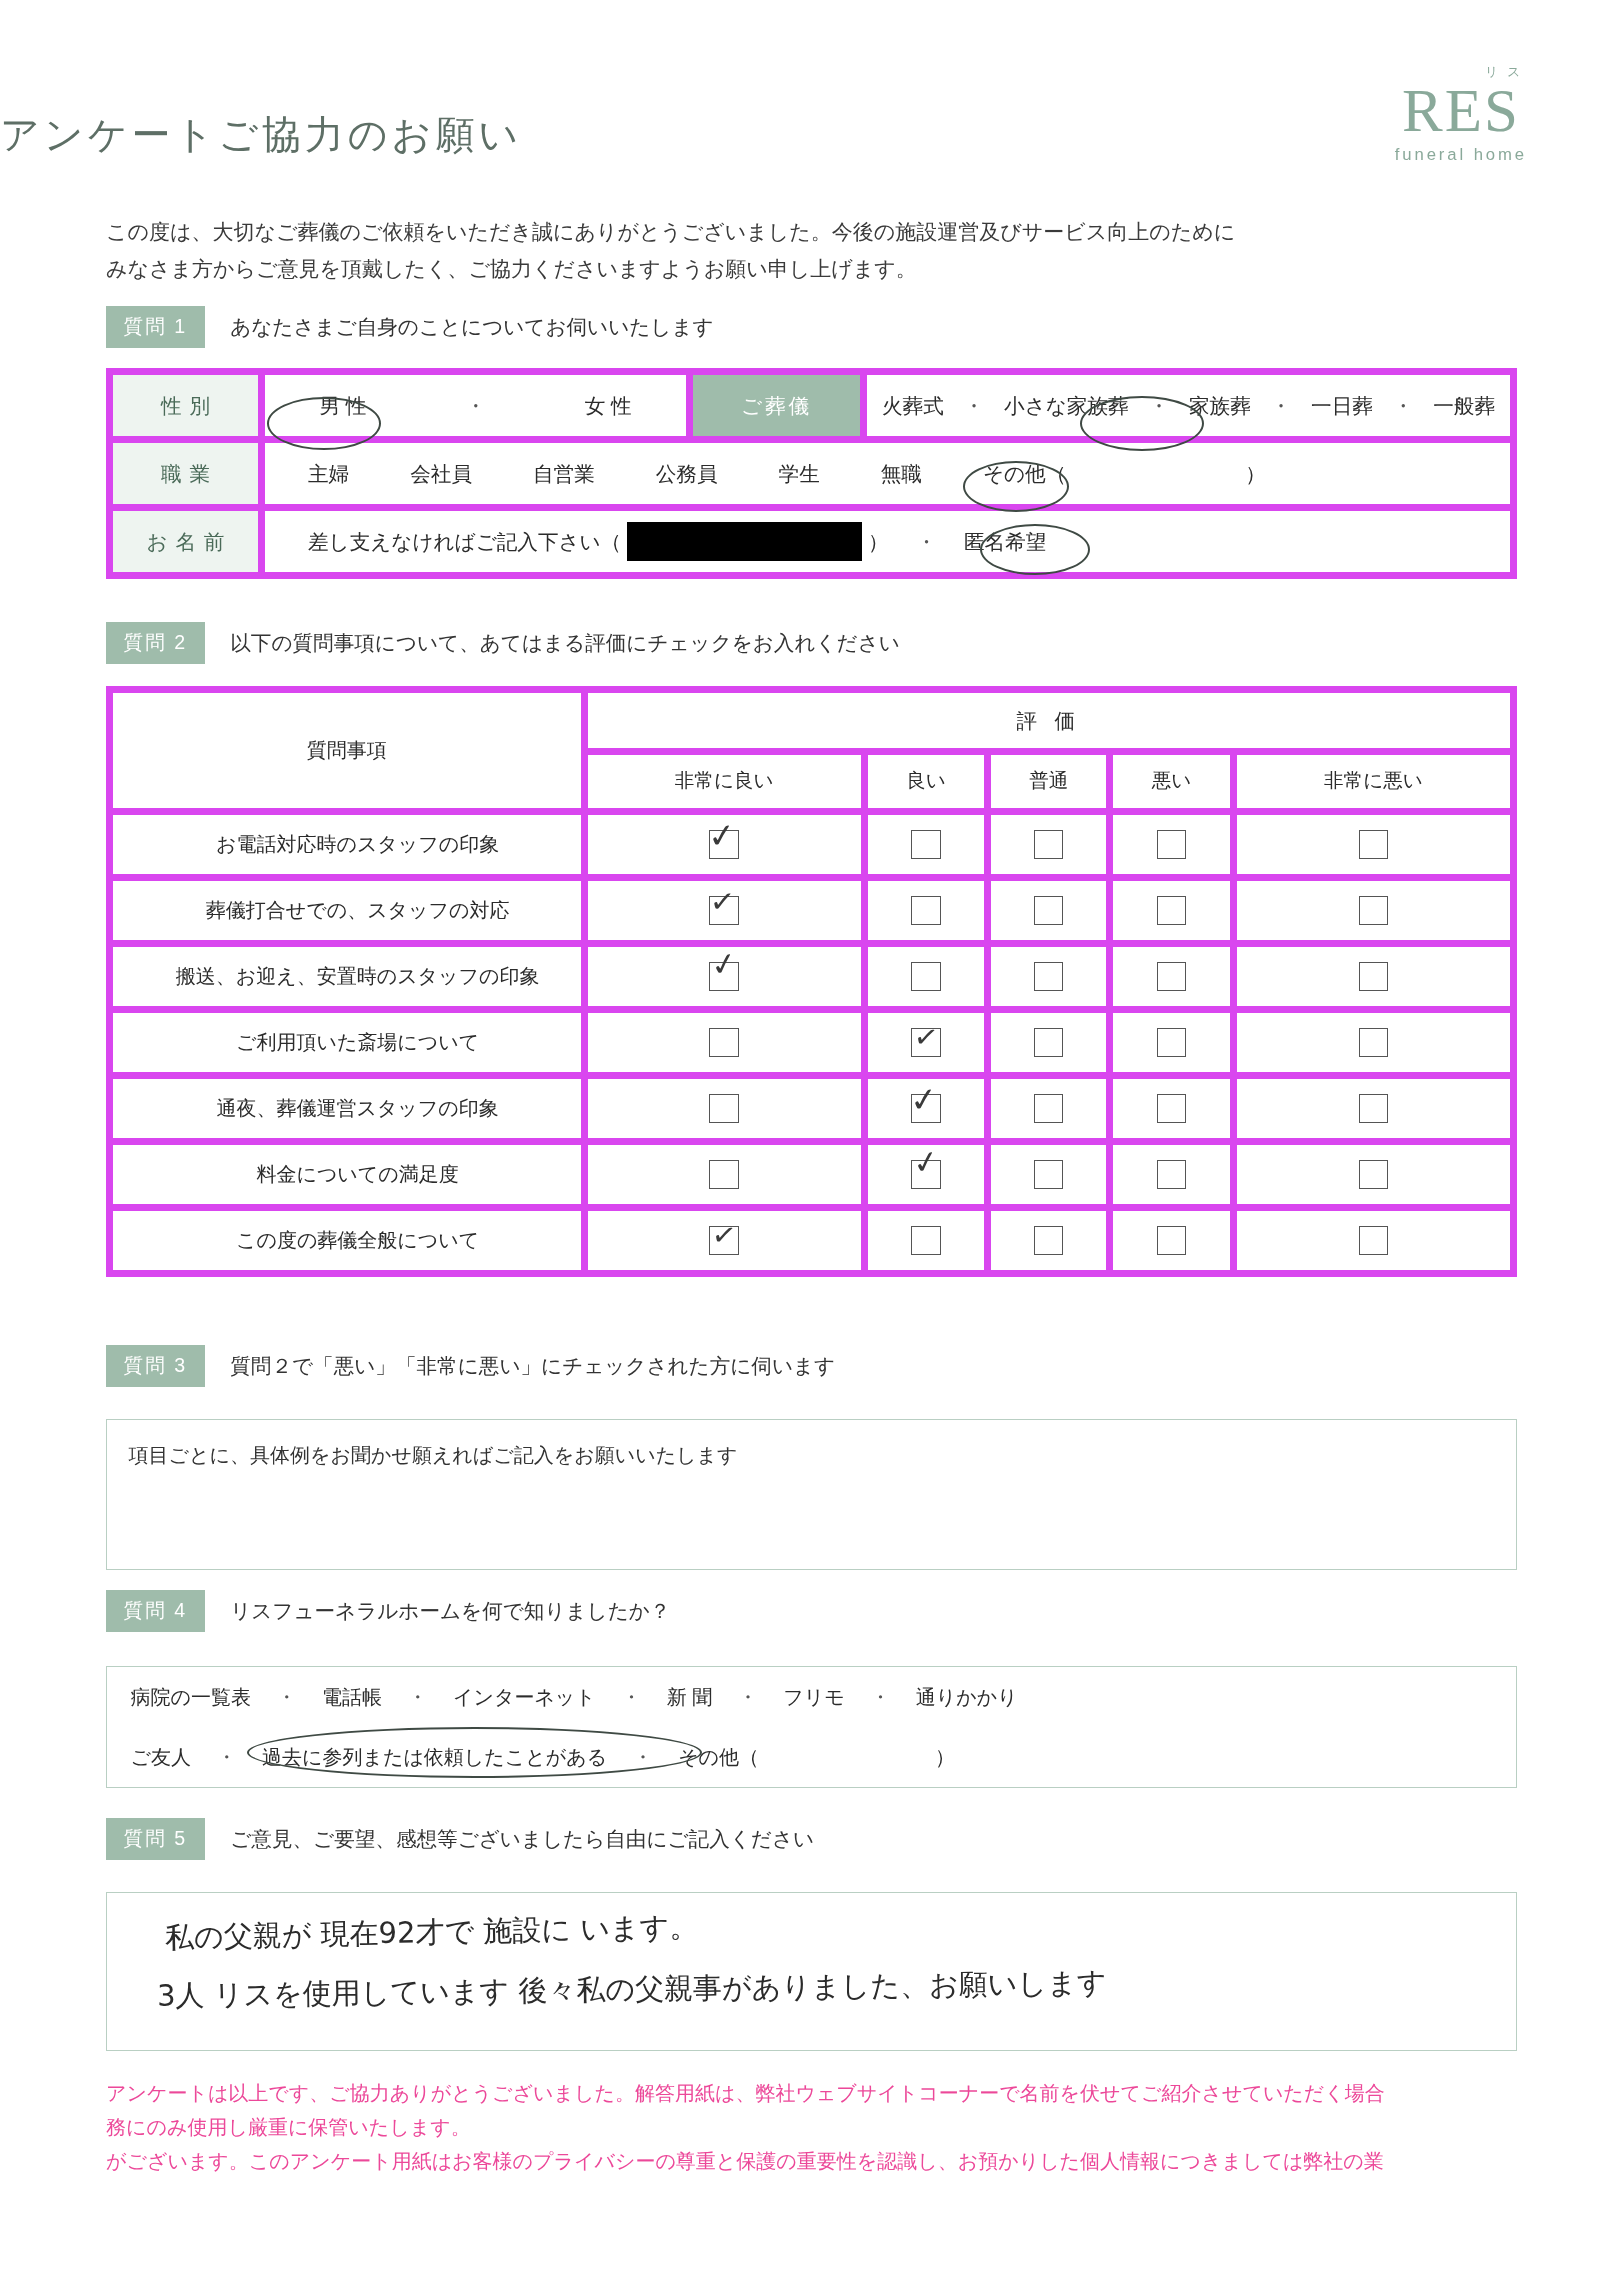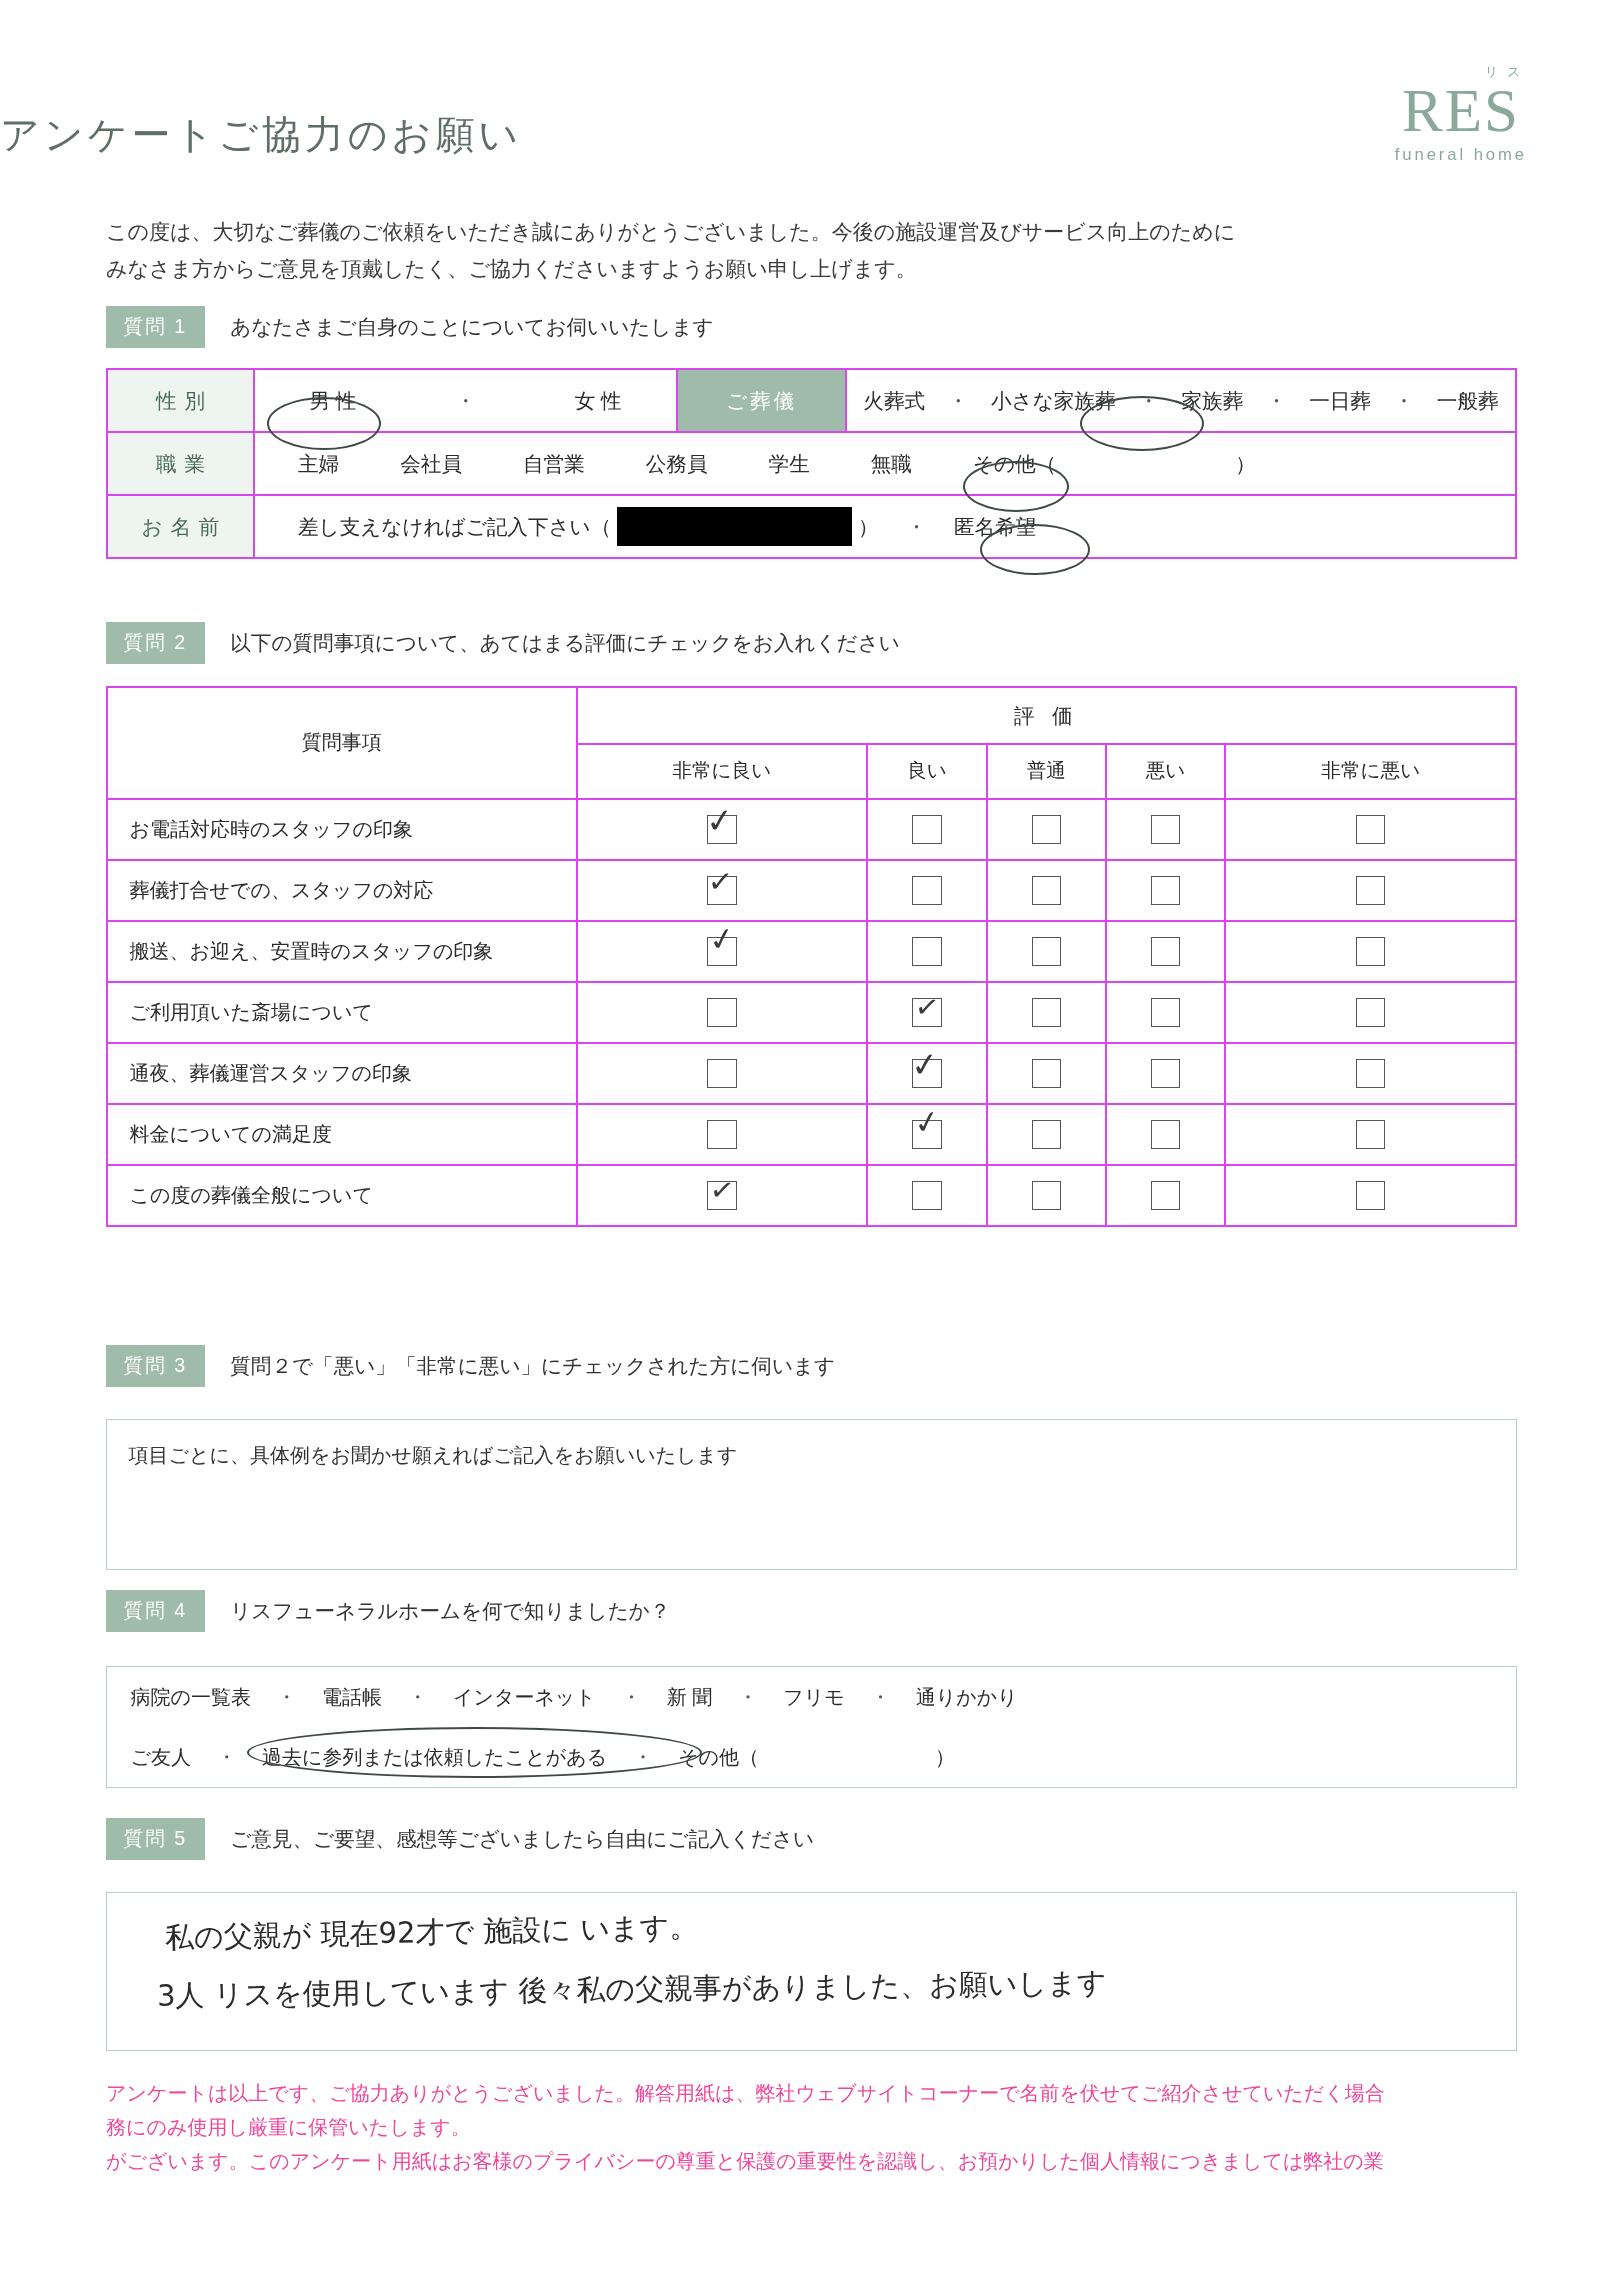"性別" table.grid td, table.grid th { border: 2px solid #d946ef -> 7px solid #d946ef }
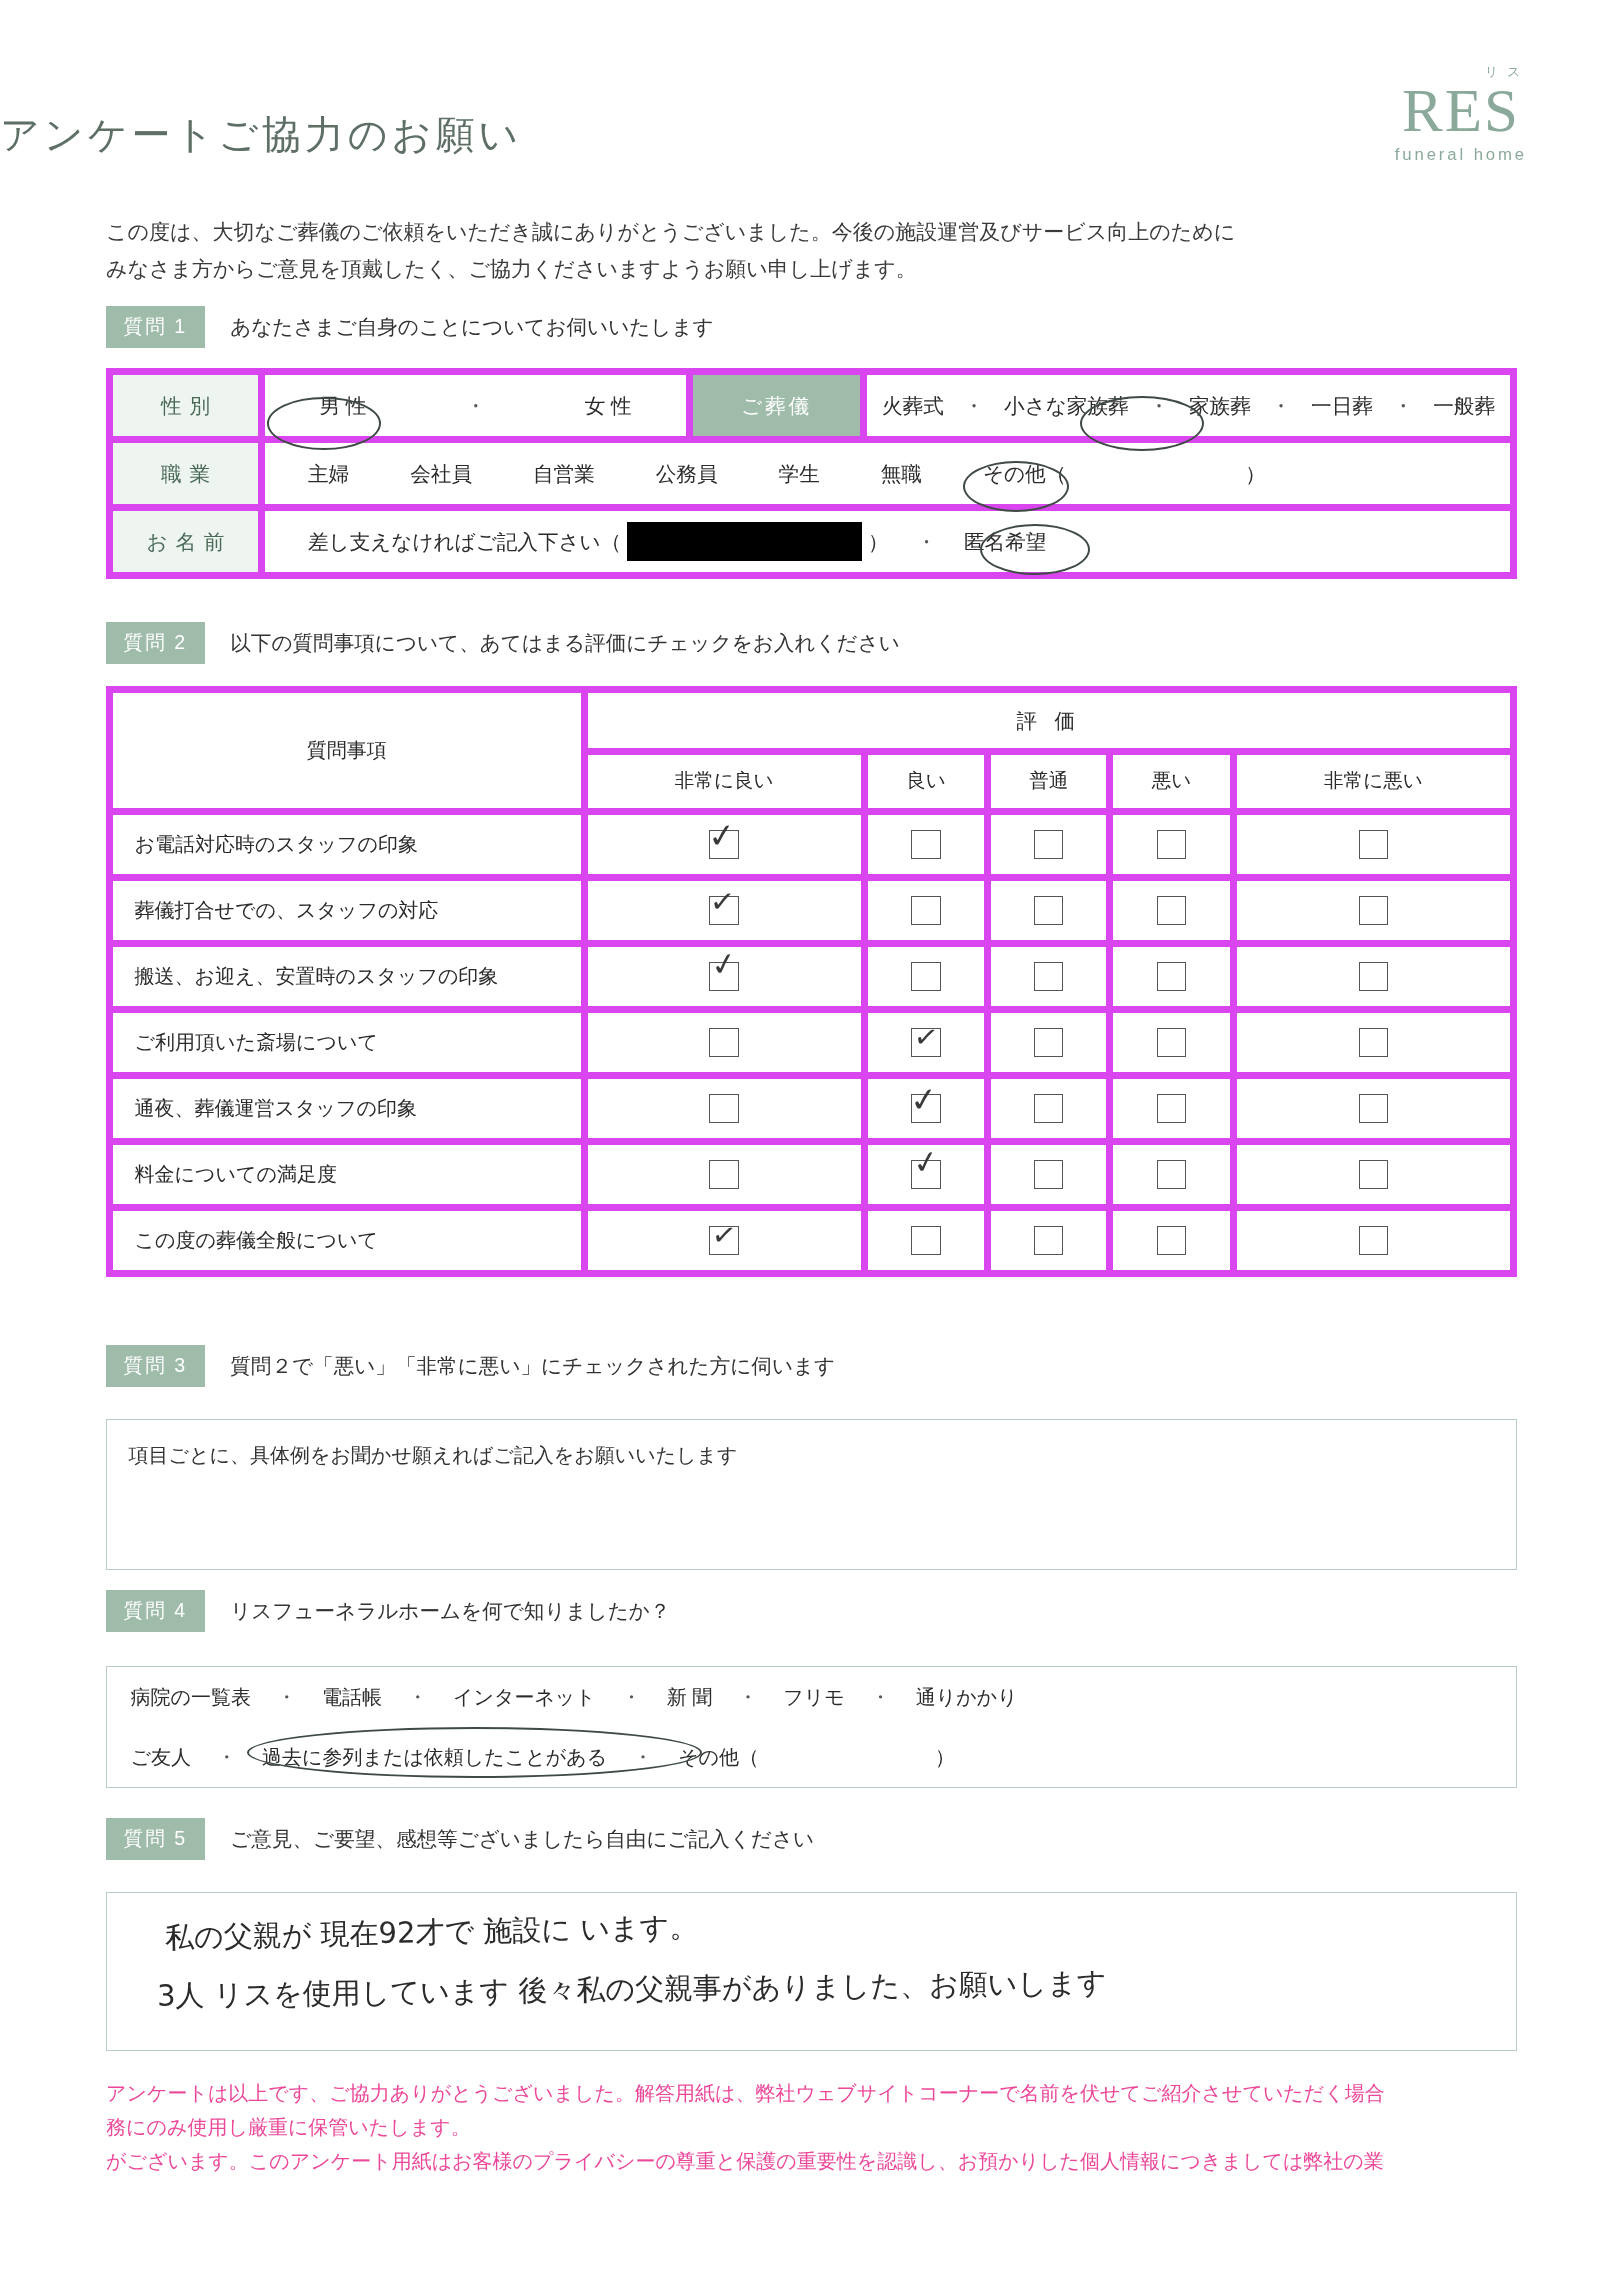"お電話対応時のスタッフの印象" #t-q2 .qcol { text-align: left -> center }
